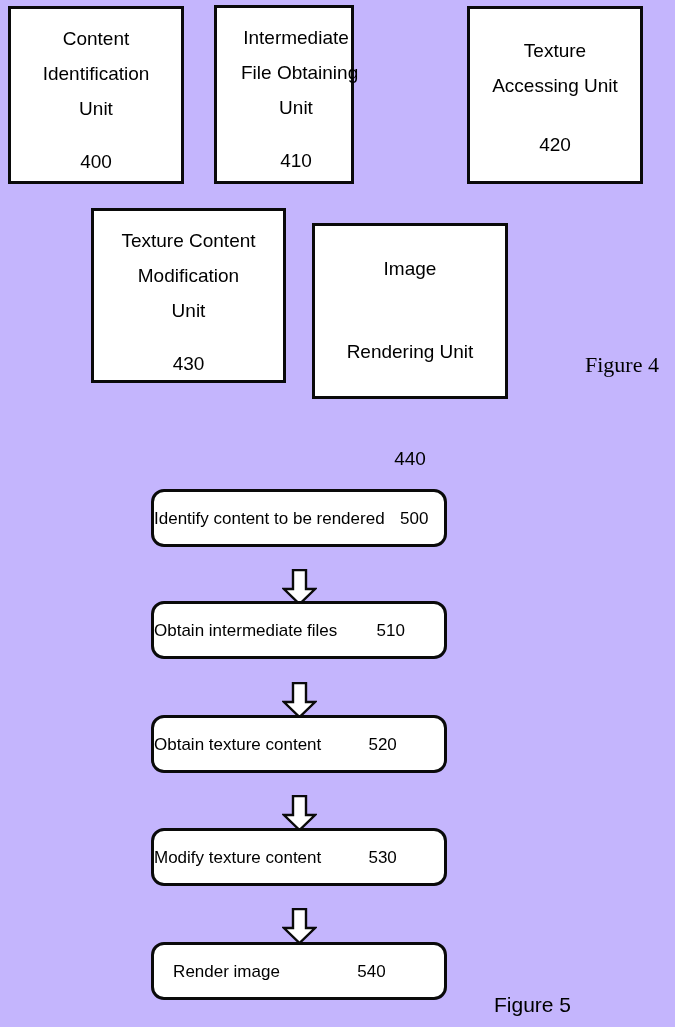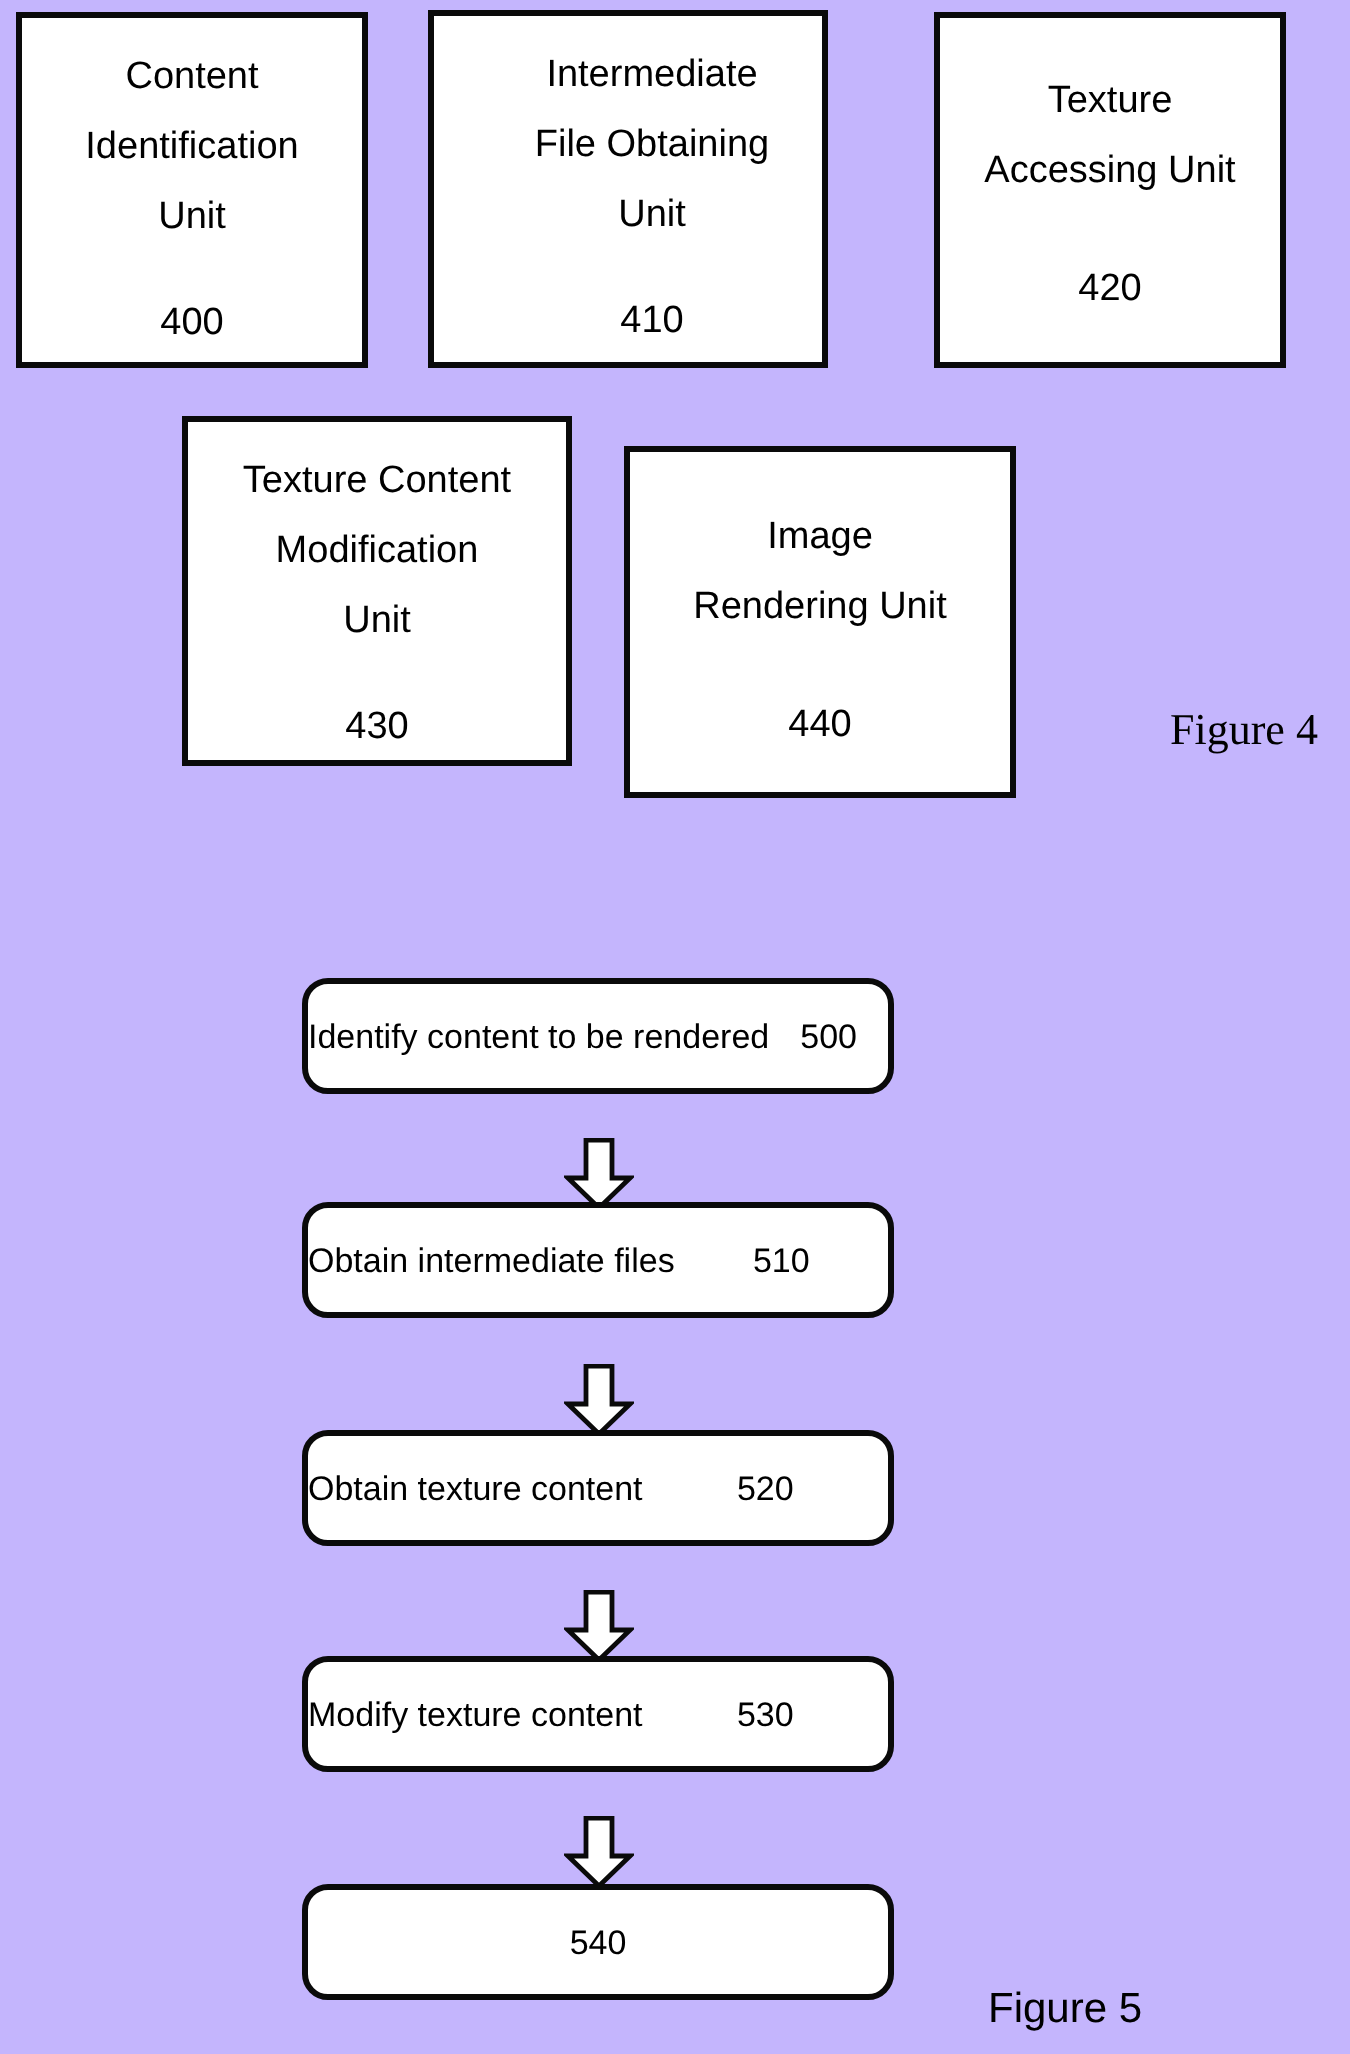"Intermediate" div.unit-box { width: 200px -> 140px }
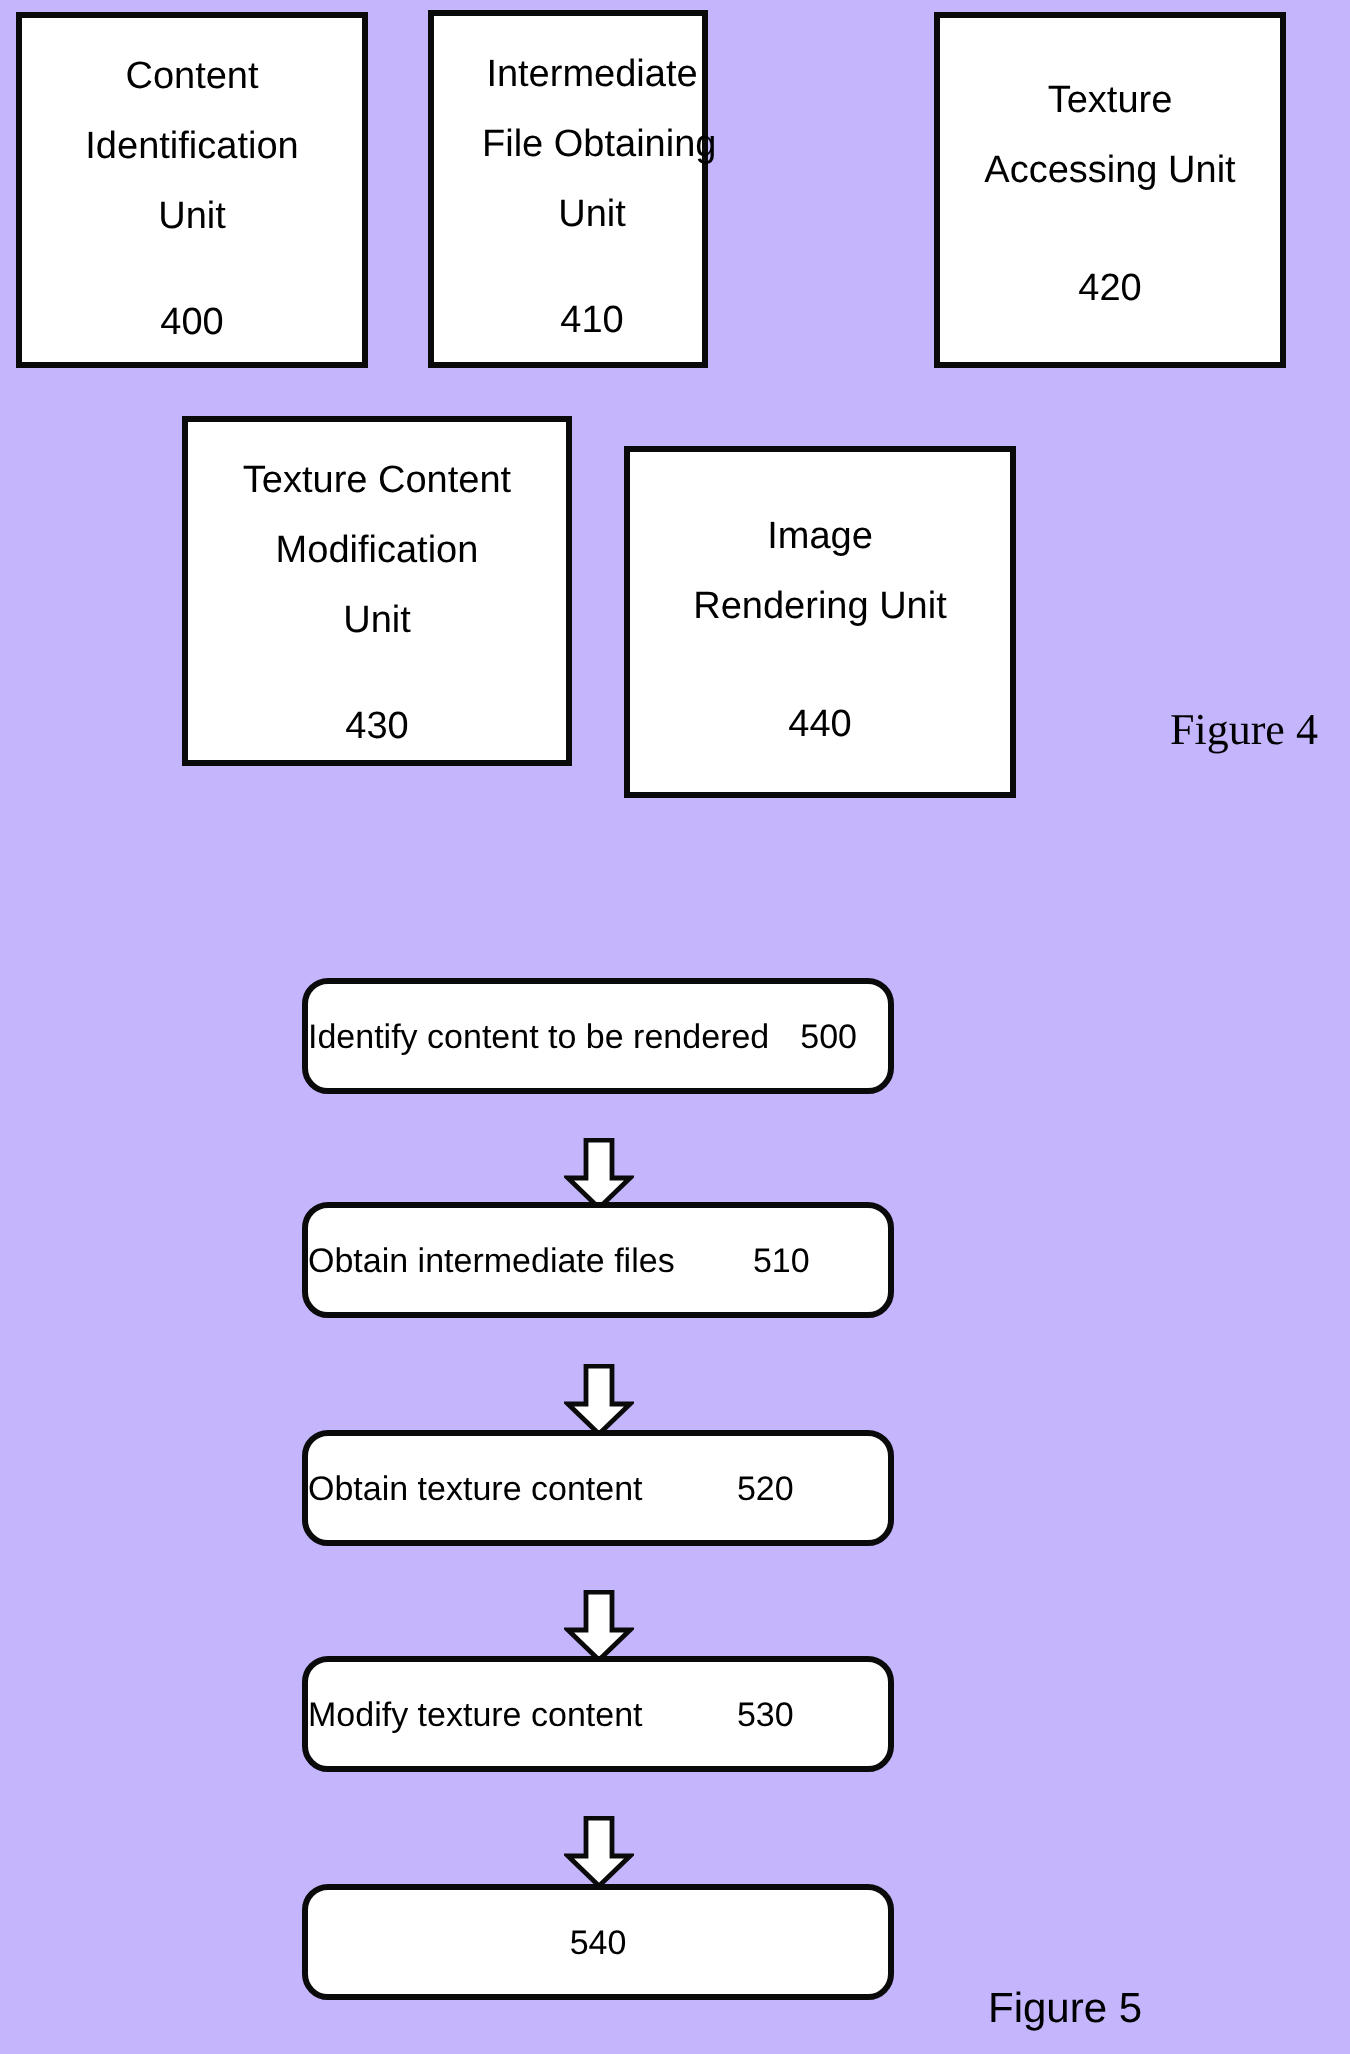"Image" div.unit-box { gap: none -> 48px }
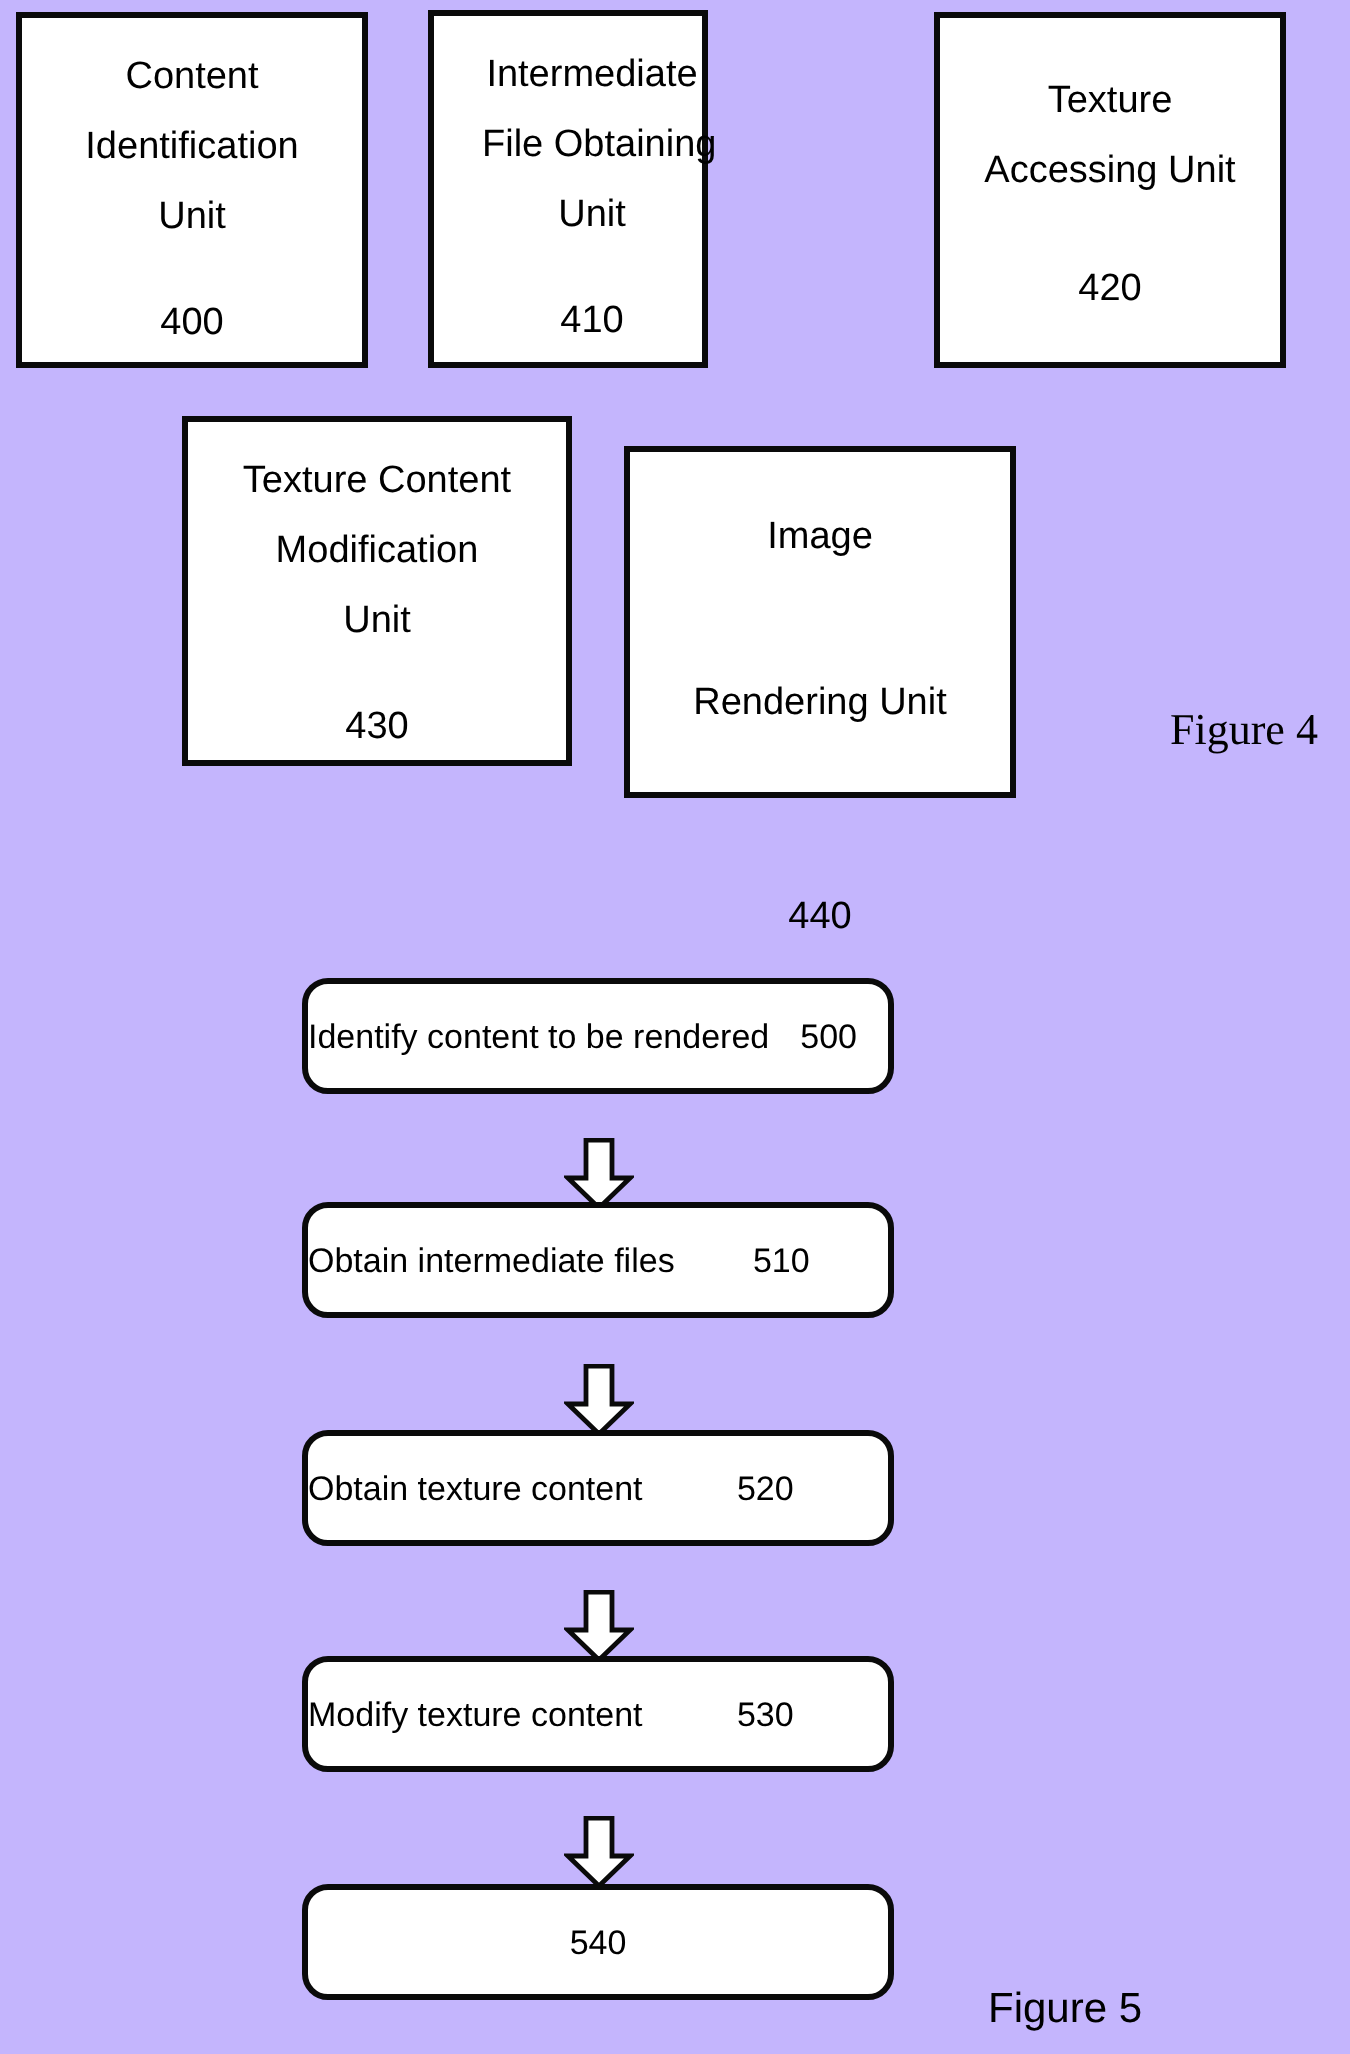"Render image" span.flow-line { html: none -> <span>Render image</span> }
